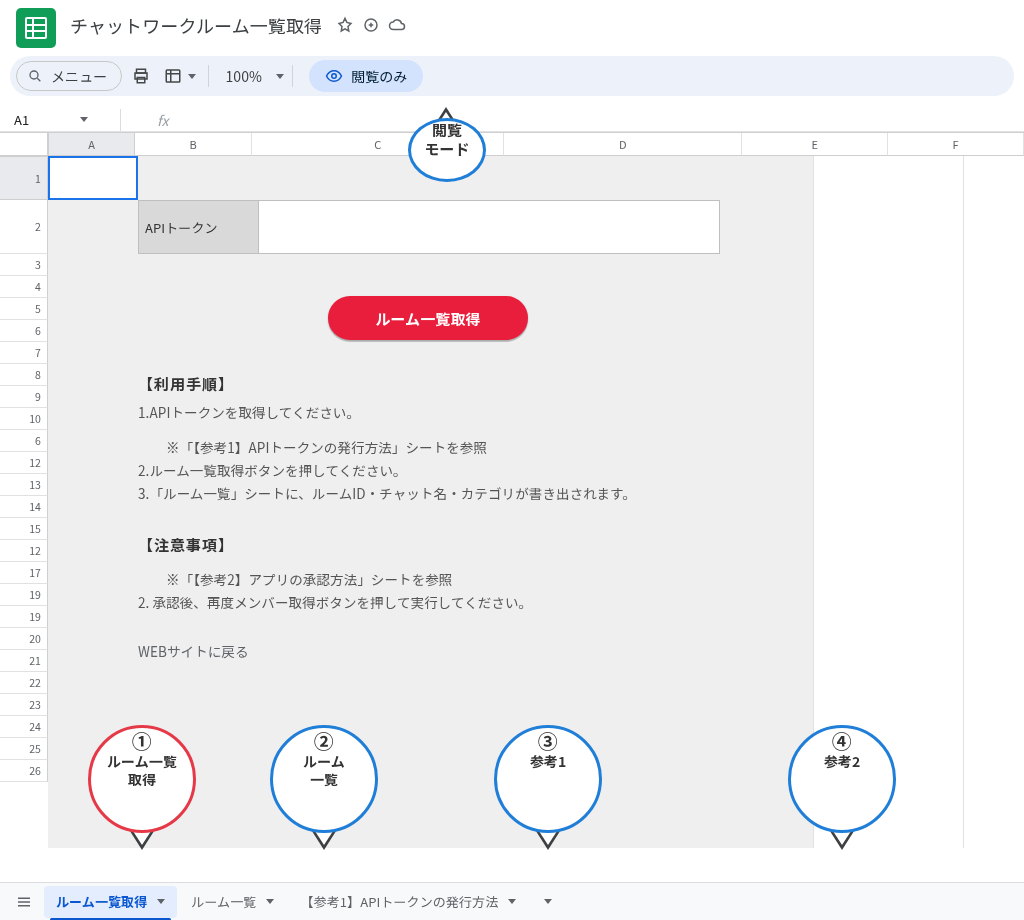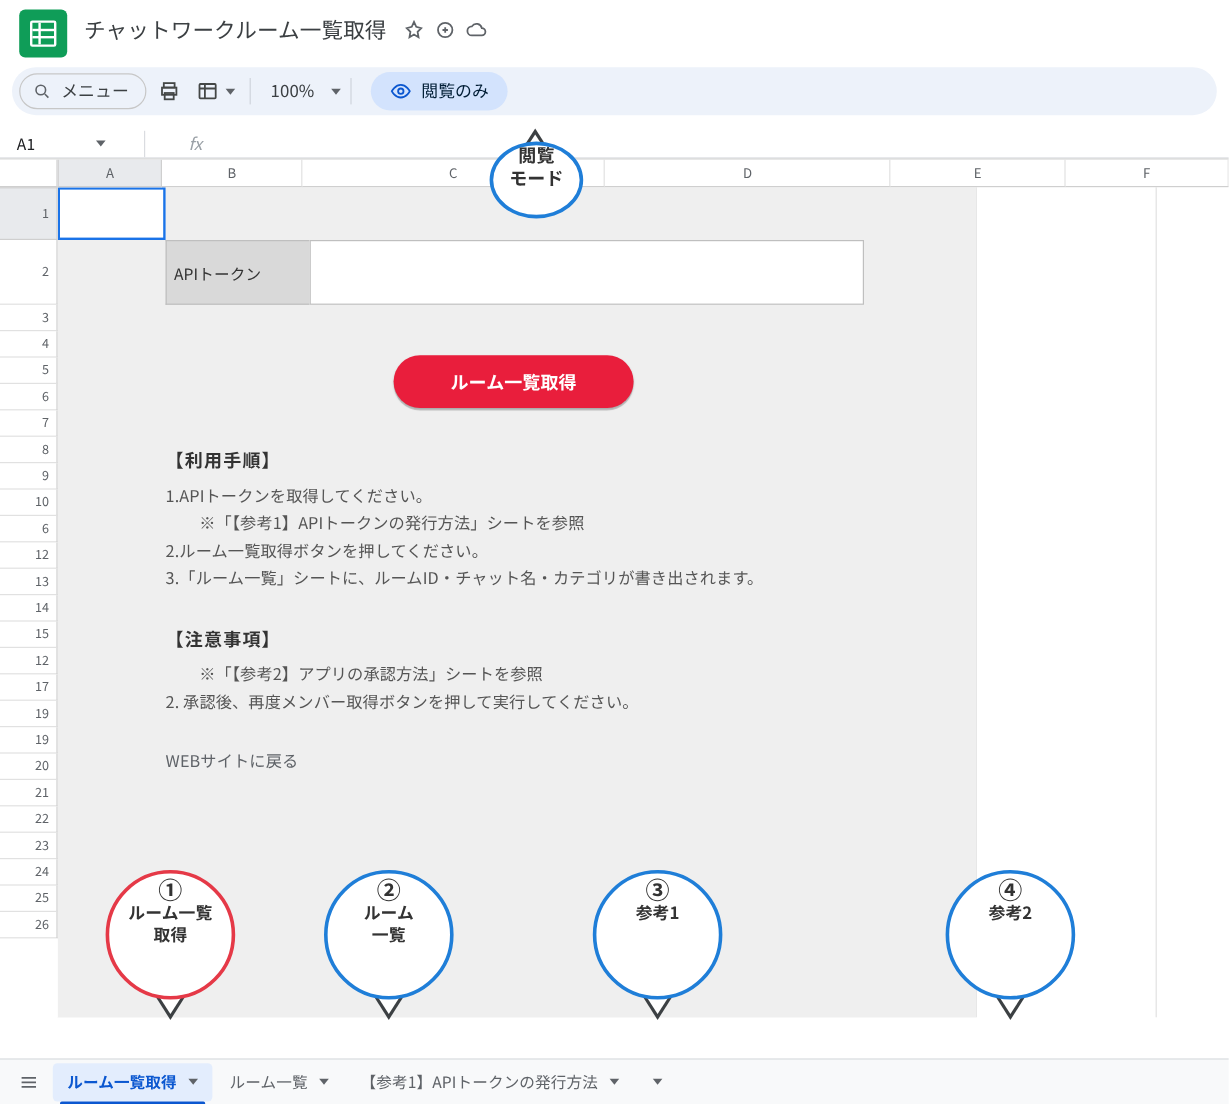"※「【参考1】APIトークンの発行方法」シートを参照" .text-body .indent { margin-top: none -> 12px }
